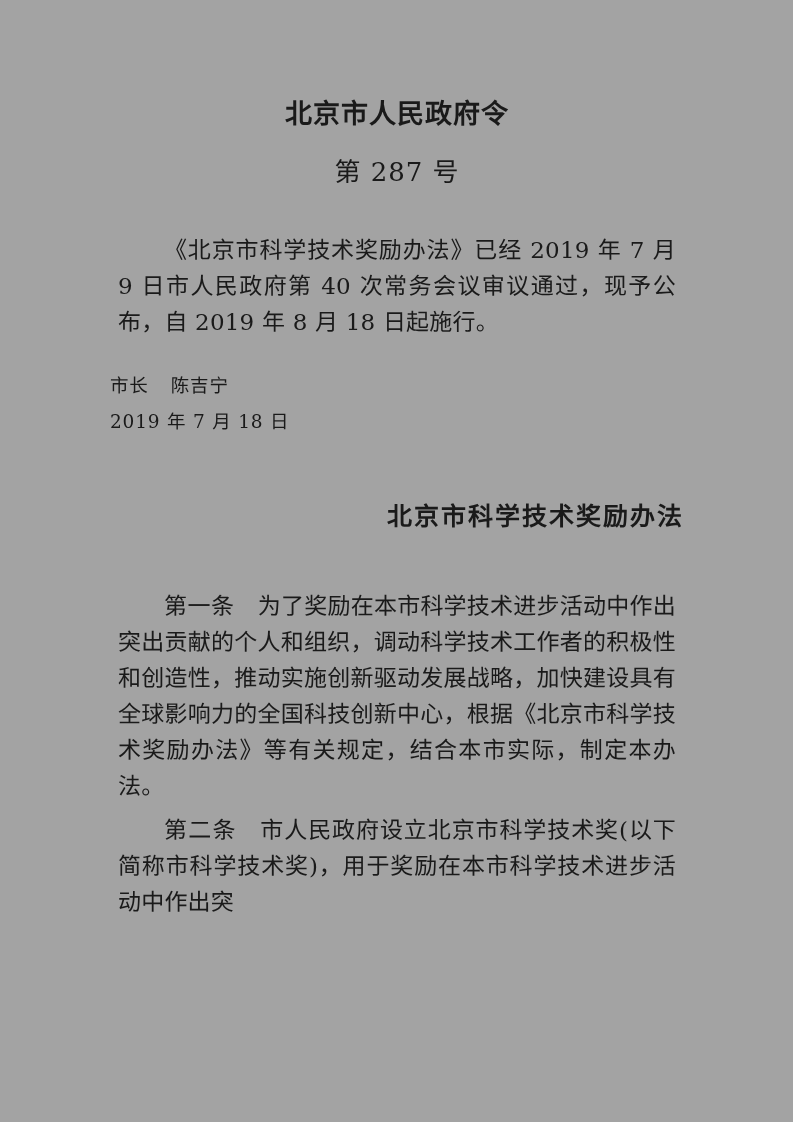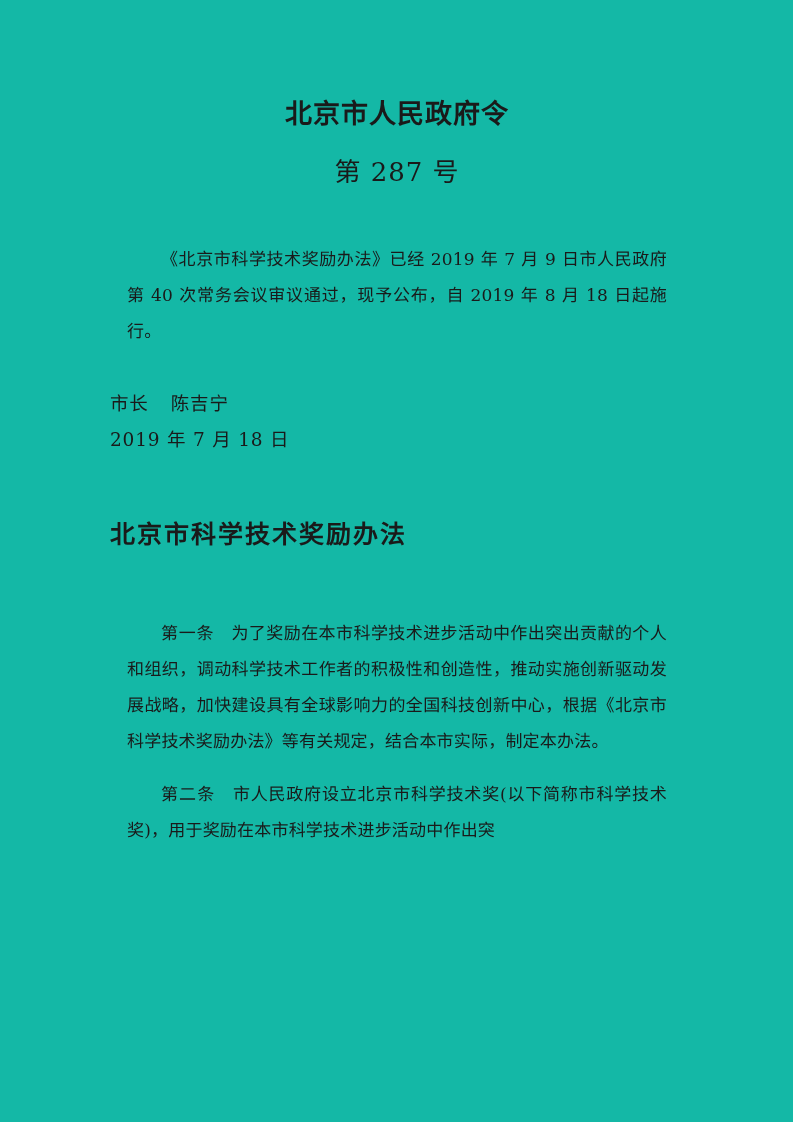"北京市人民政府令" .page { background: #14b8a6 -> #a3a3a3 }
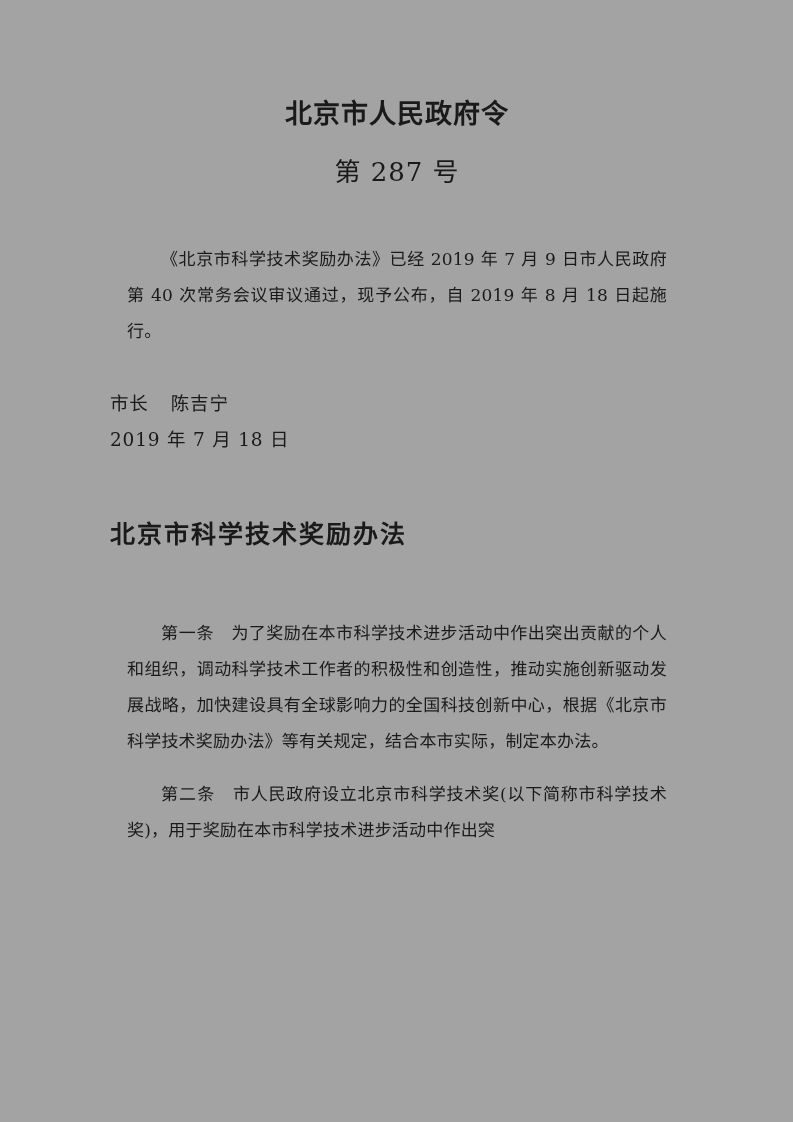"《北京市科学技术奖励办法》已经 2019 年 7 月" p.para { font-size: 17px -> 23px; margin: 17px -> 8px }
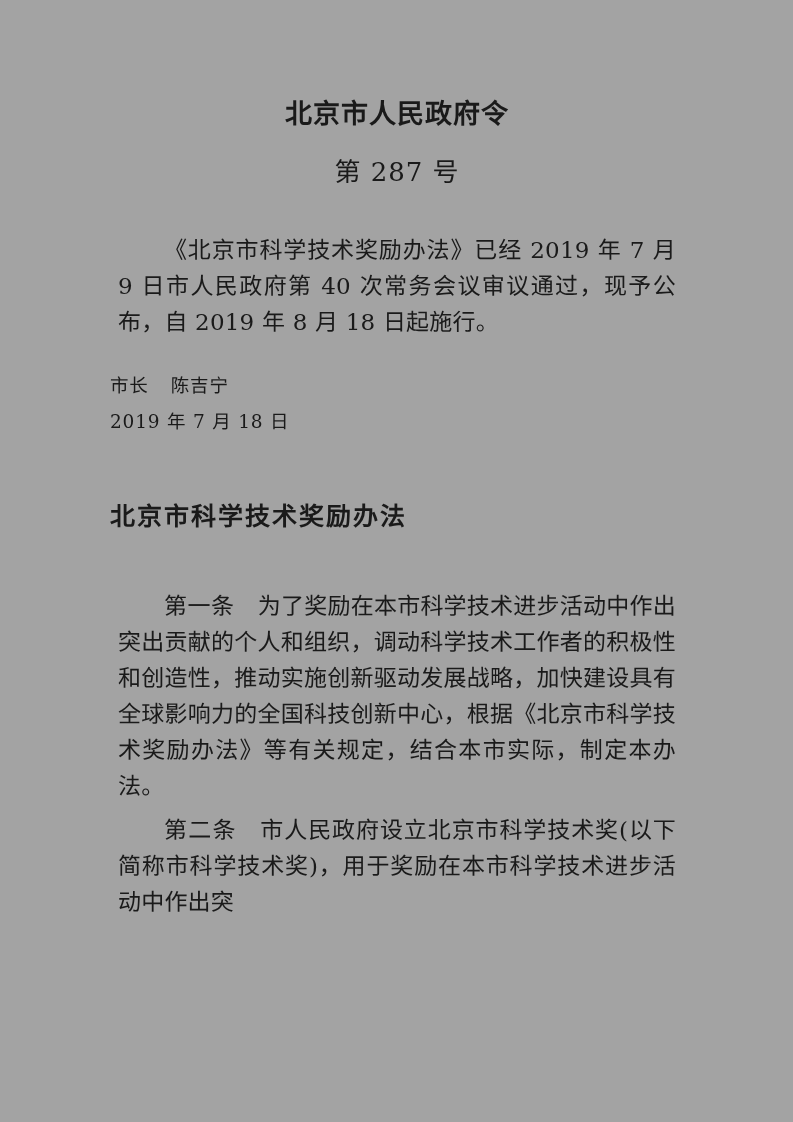"北京市科学技术奖励办法" .doc-title { text-align: left -> right }
